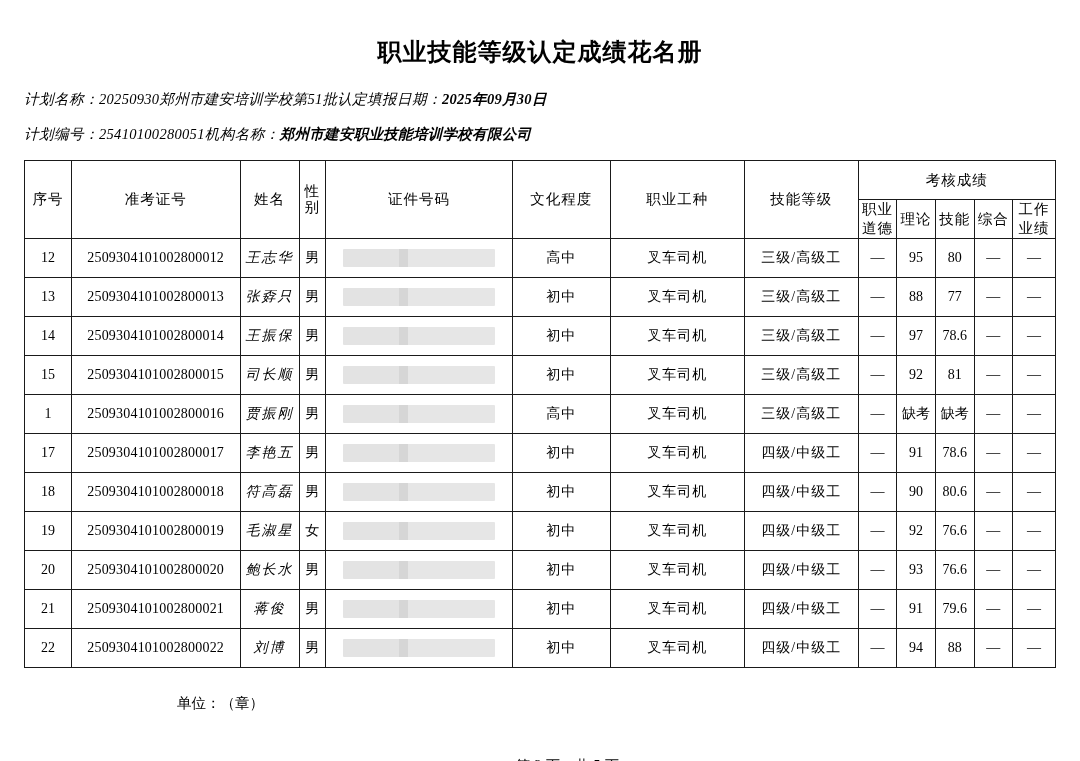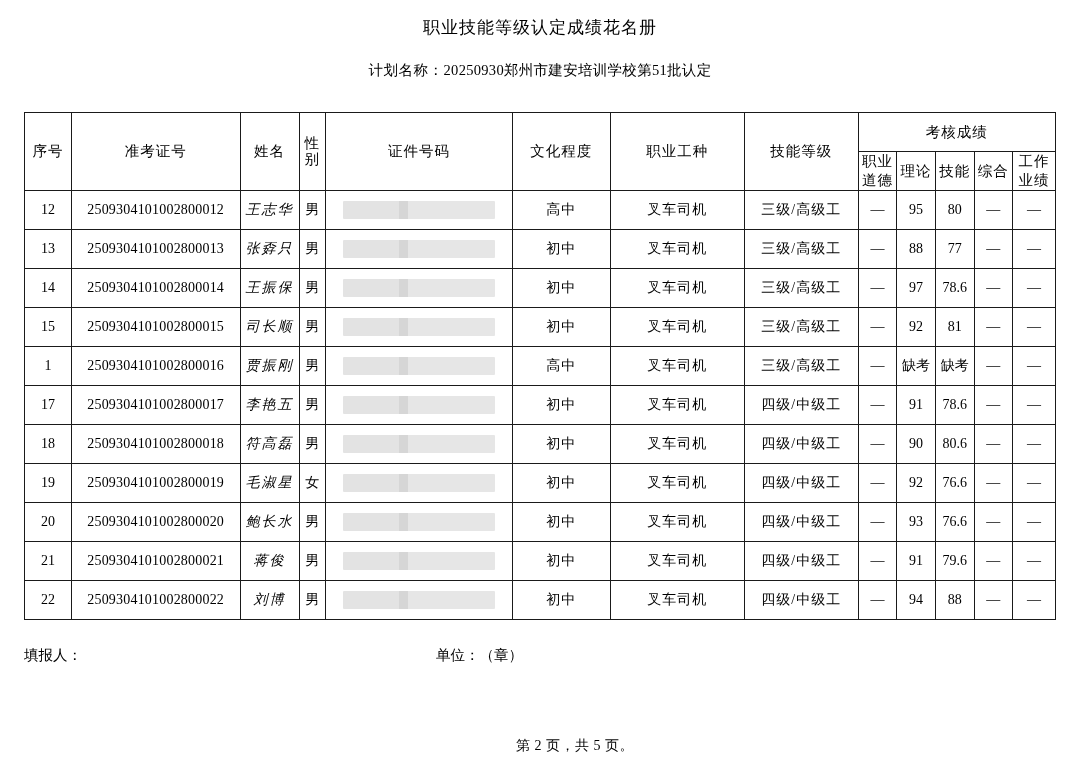"职业技能等级认定成绩花名册" .doc-title { font-size: 17px -> 24px; font-weight: normal -> bold; margin-top: 16px -> 36px }
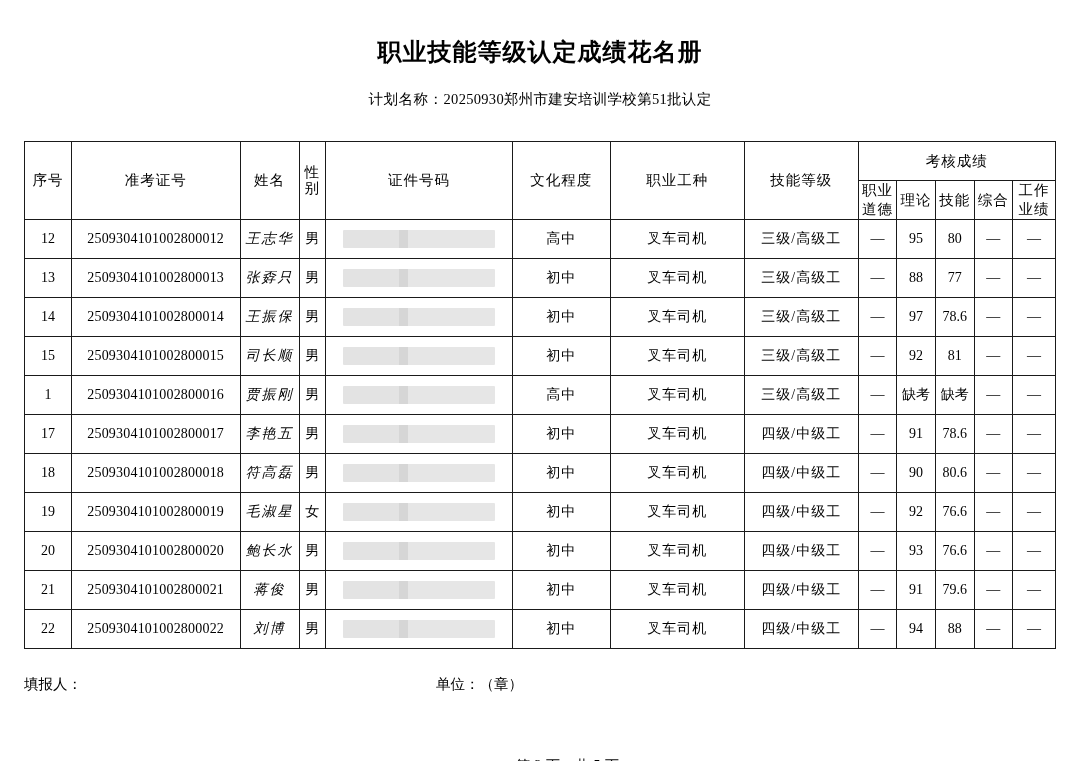"计划名称：20250930郑州市建安培训学校第51批认定" .meta-row { font-style: none -> italic; justify-content: center -> flex-start }
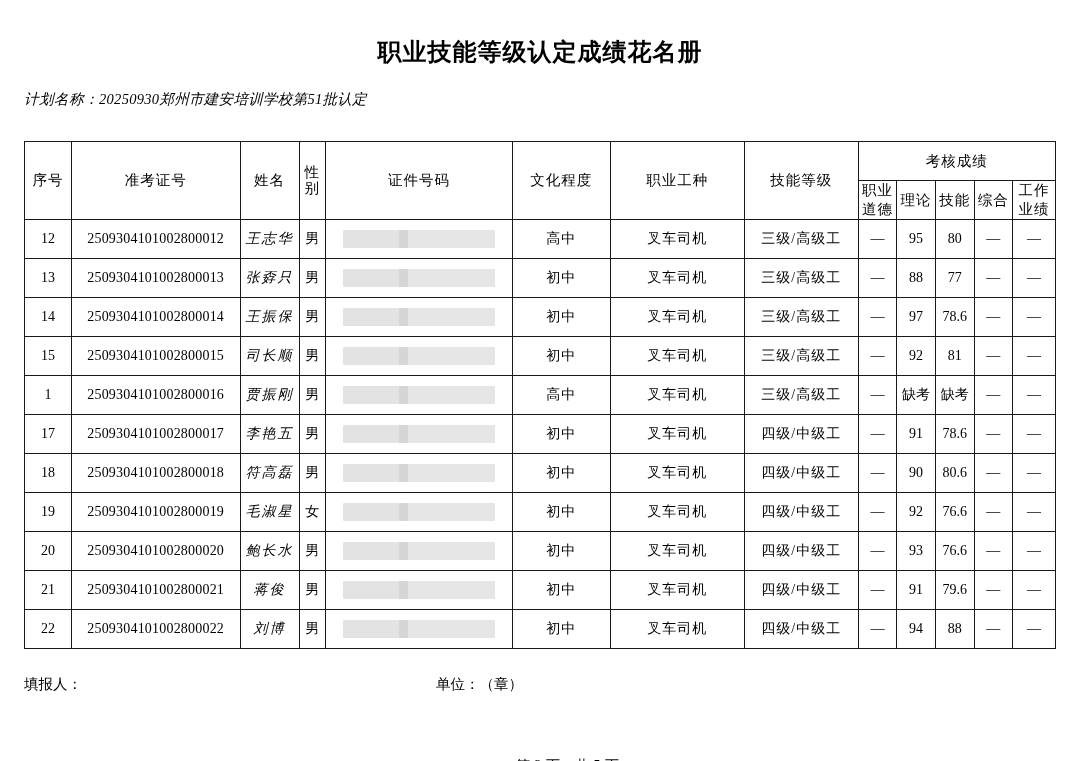"填报日期：2025年09月30日" div.meta-right { html: none -> <div> <span>填报日期：</span><span>2025年09月30日</span> </div> }
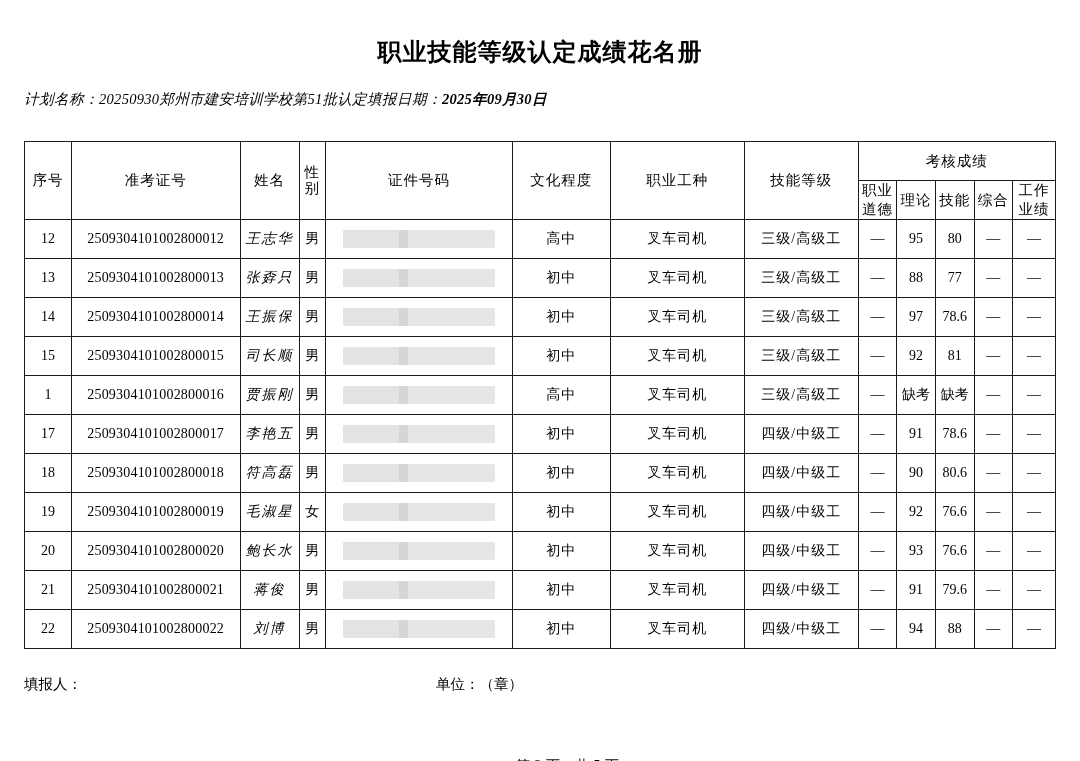"计划编号：25410100280051" div.meta-left { html: none -> <div> <span>计划编号：</span><span>25410100280051</span> </div> }
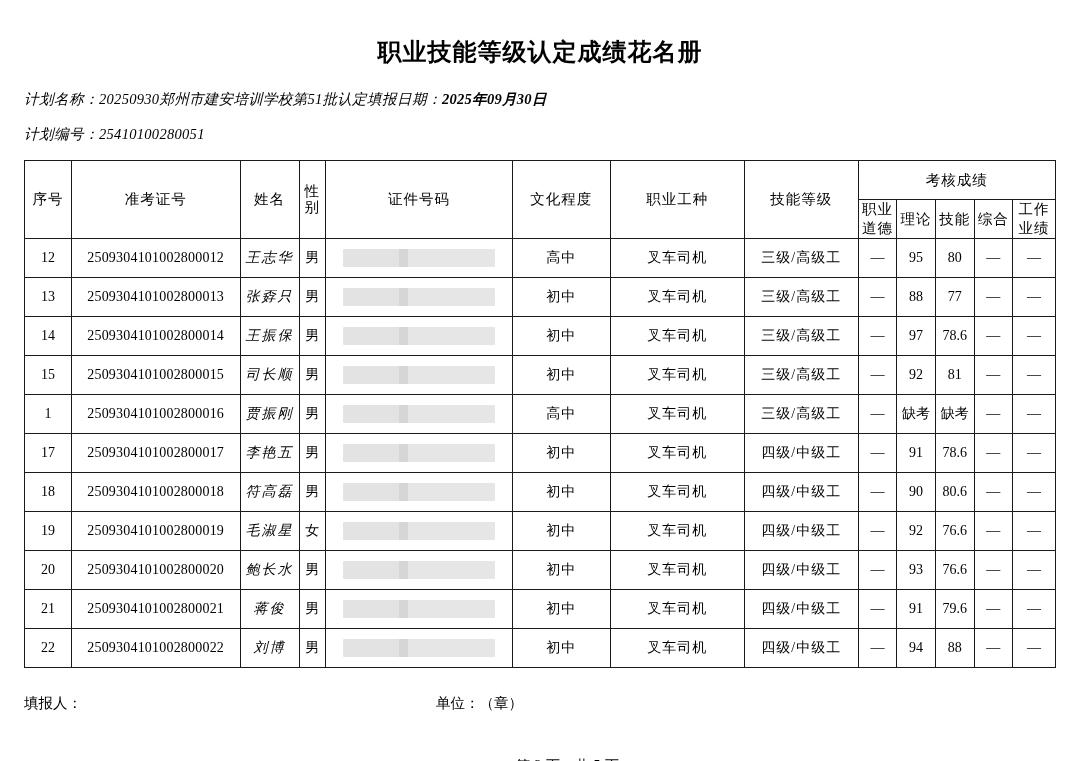"机构名称：郑州市建安职业技能培训学校有限公司" div.meta-right { html: none -> <div> <span>机构名称：</span><span>郑州市建安职业技能培训学校有限公司</span> </div> }
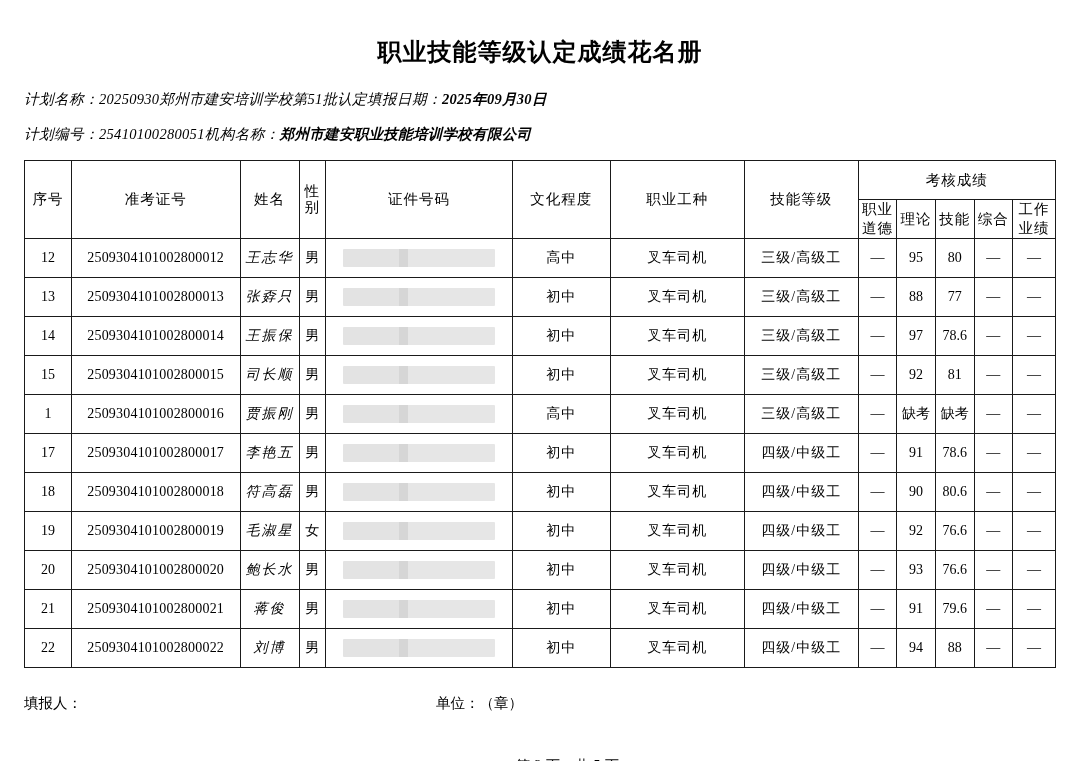"填报人：" div.footer-item { html: <div>填报人：</div> -> none }
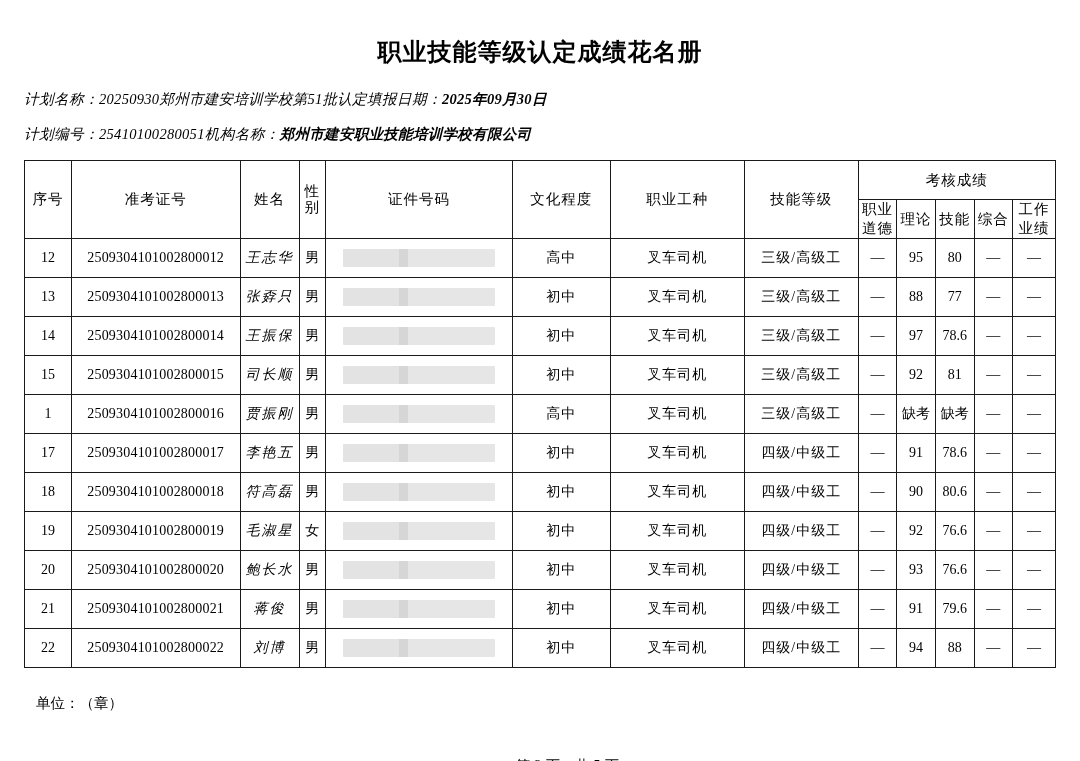"单位：（章）" .f3 { margin-left: 12px -> none; text-align: left -> right }
